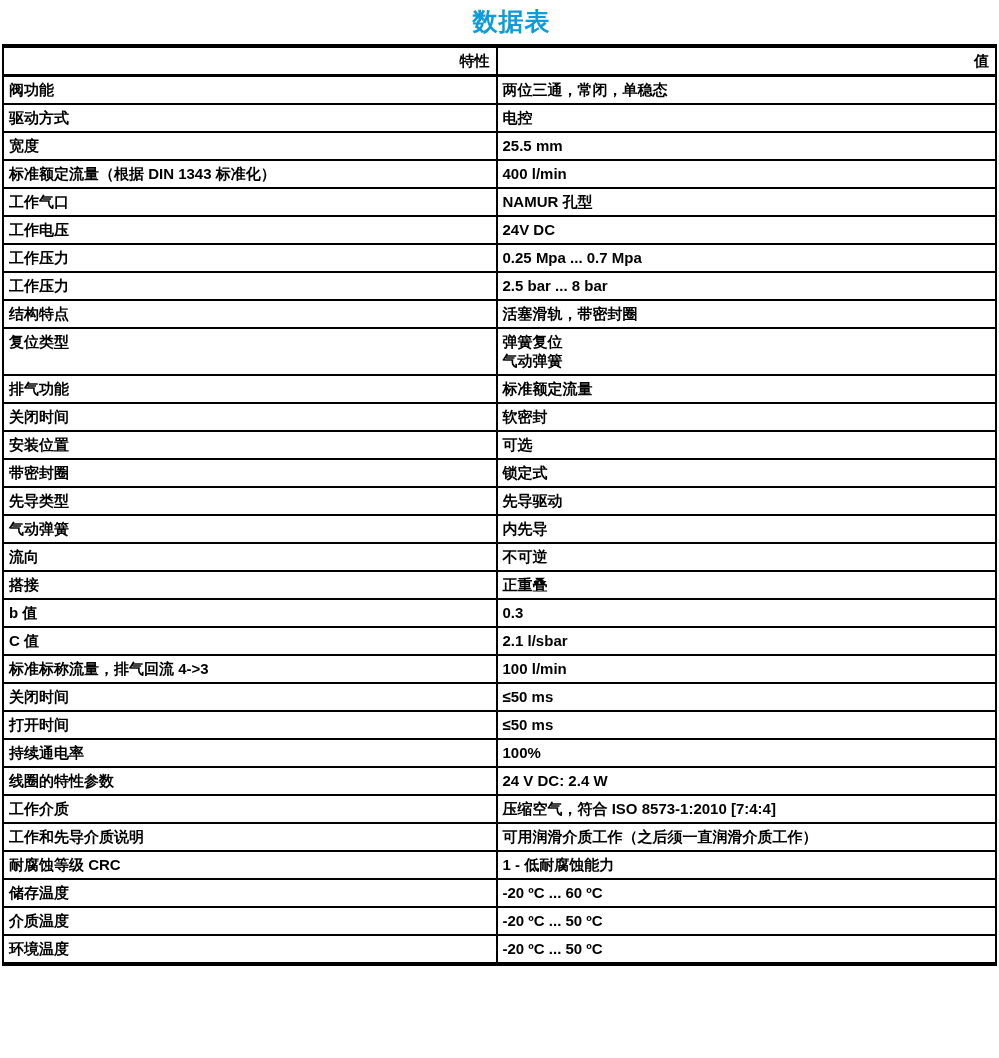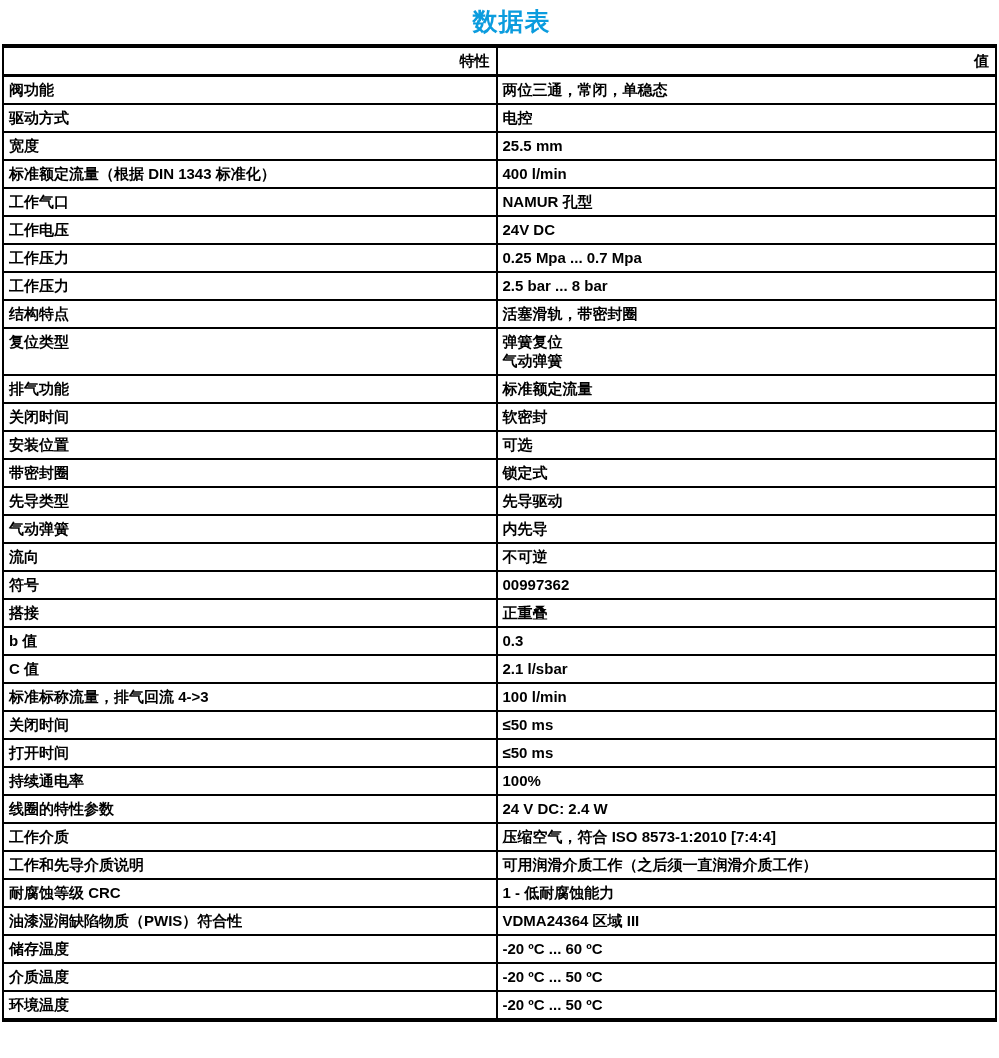"符号" tr { html: <tr> <td>符号</td> <td>00997362</td> </tr> -> none }
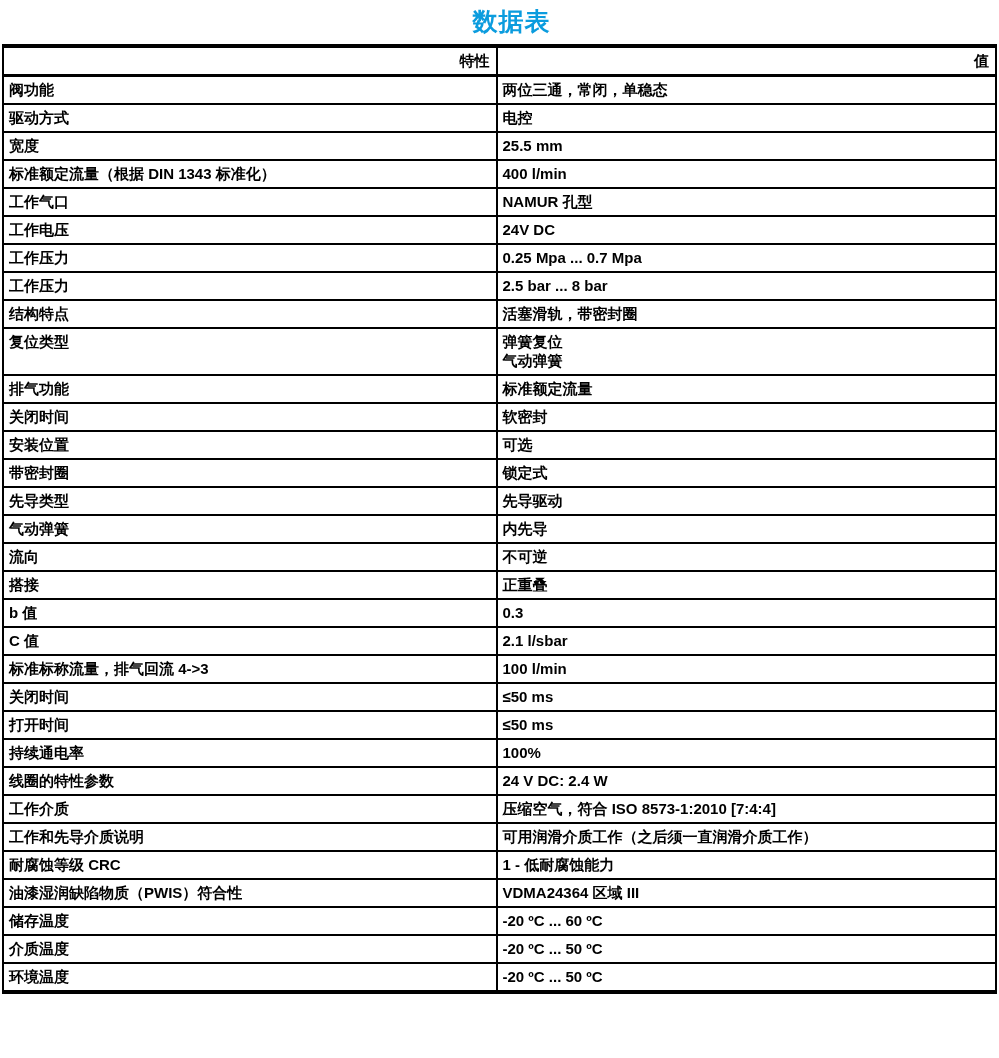"油漆湿润缺陷物质（PWIS）符合性" tr { html: <tr> <td>油漆湿润缺陷物质（PWIS）符合性</td> <td>VDMA24364 区域 III</td> </tr> -> none }
